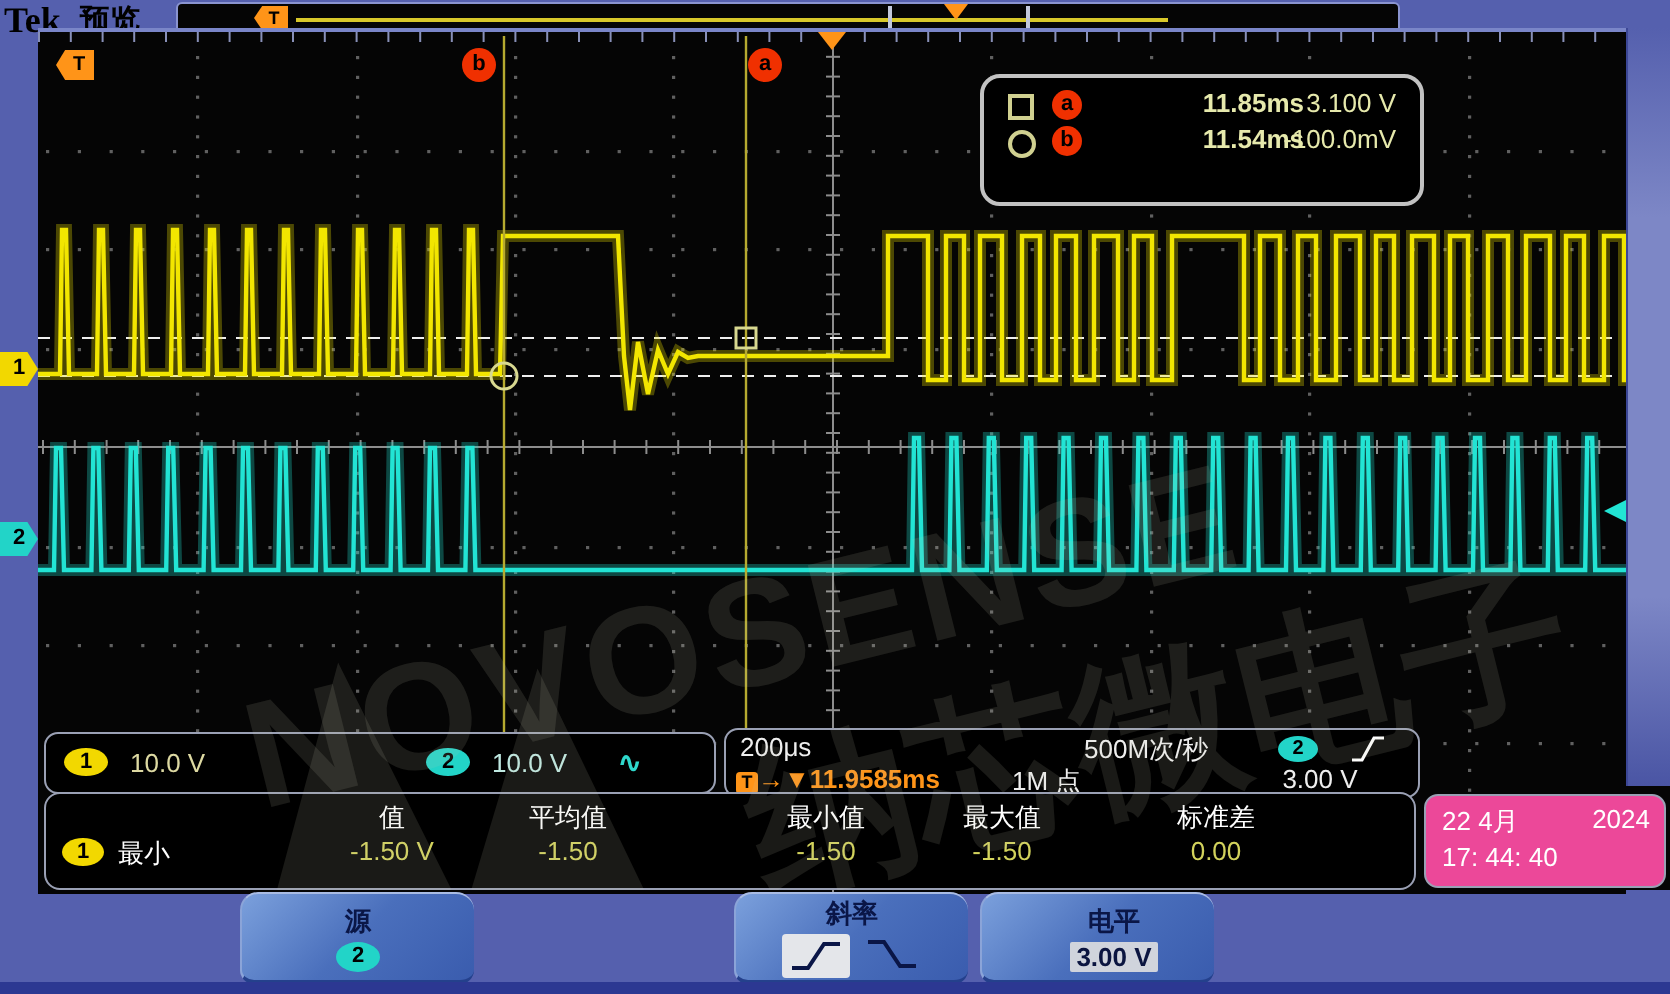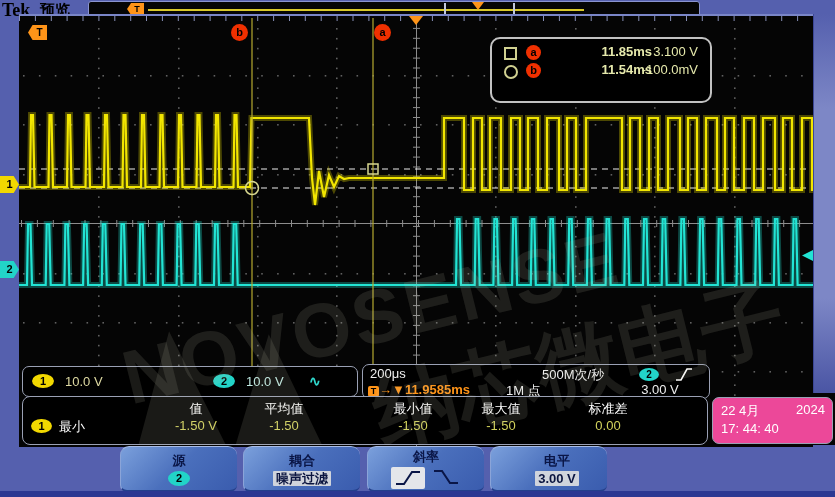"耦合" div.menu-btn { html: <div> <span>耦合</span> <span>噪声过滤</span> </div> -> none }
